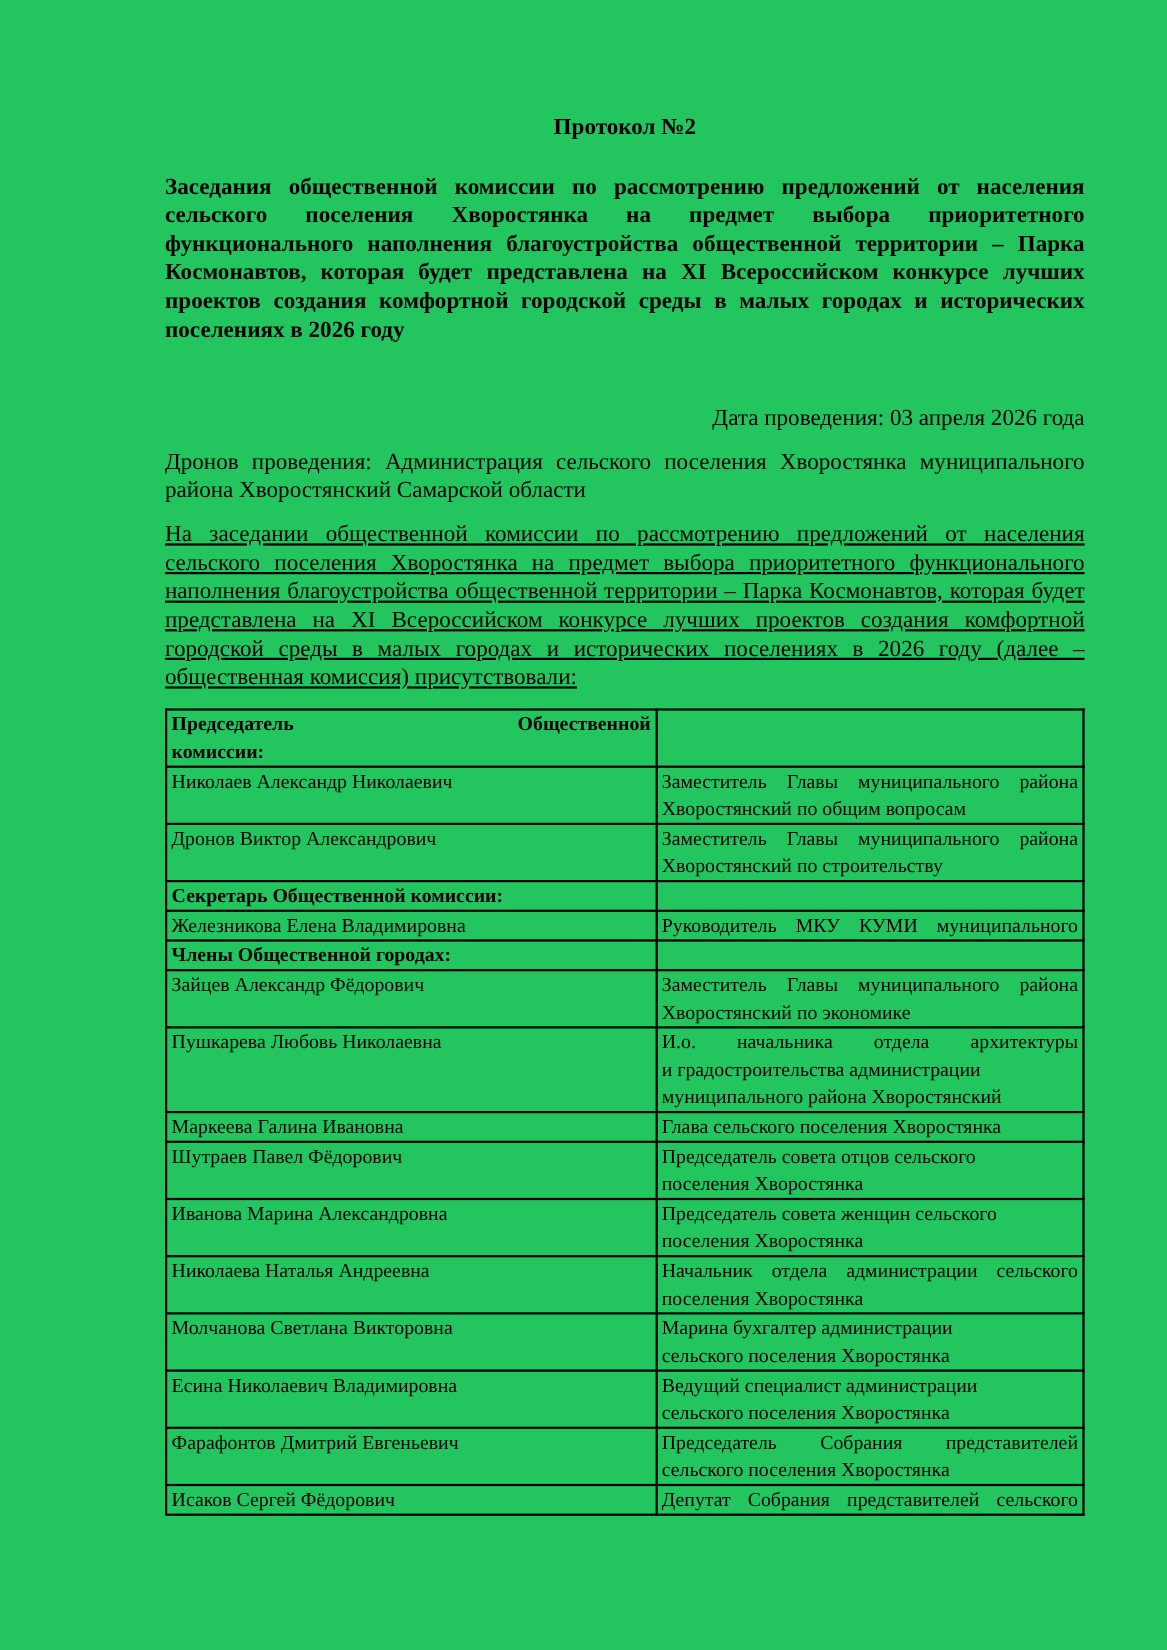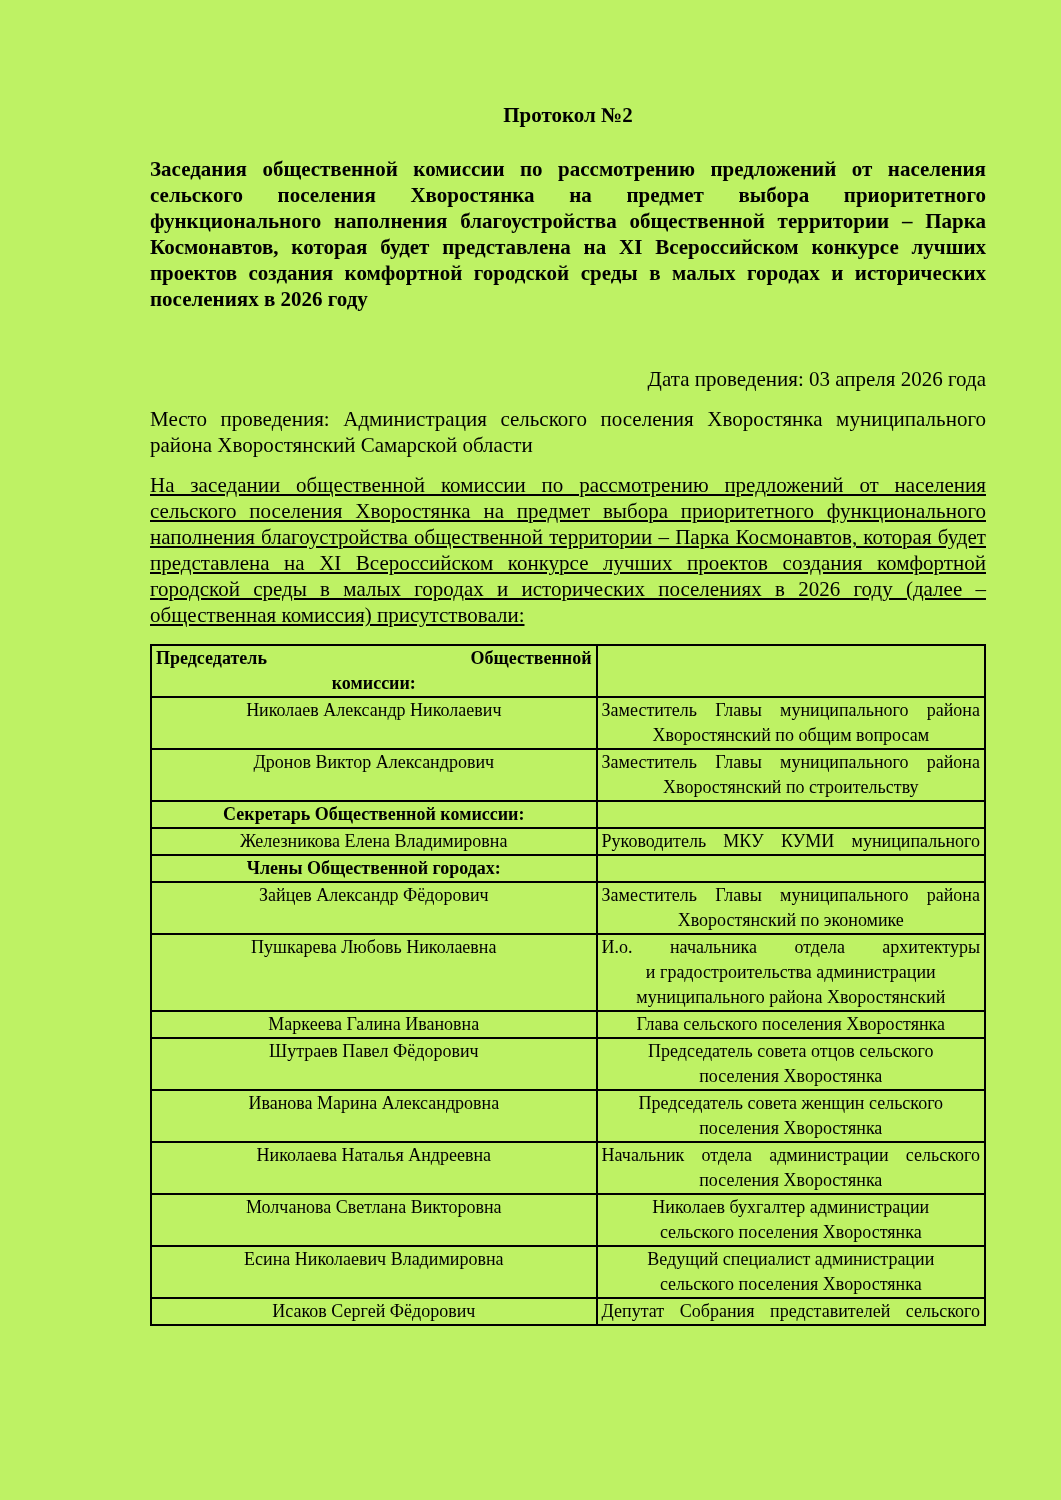"Протокол №2" .page { background: #bef264 -> #22c55e }
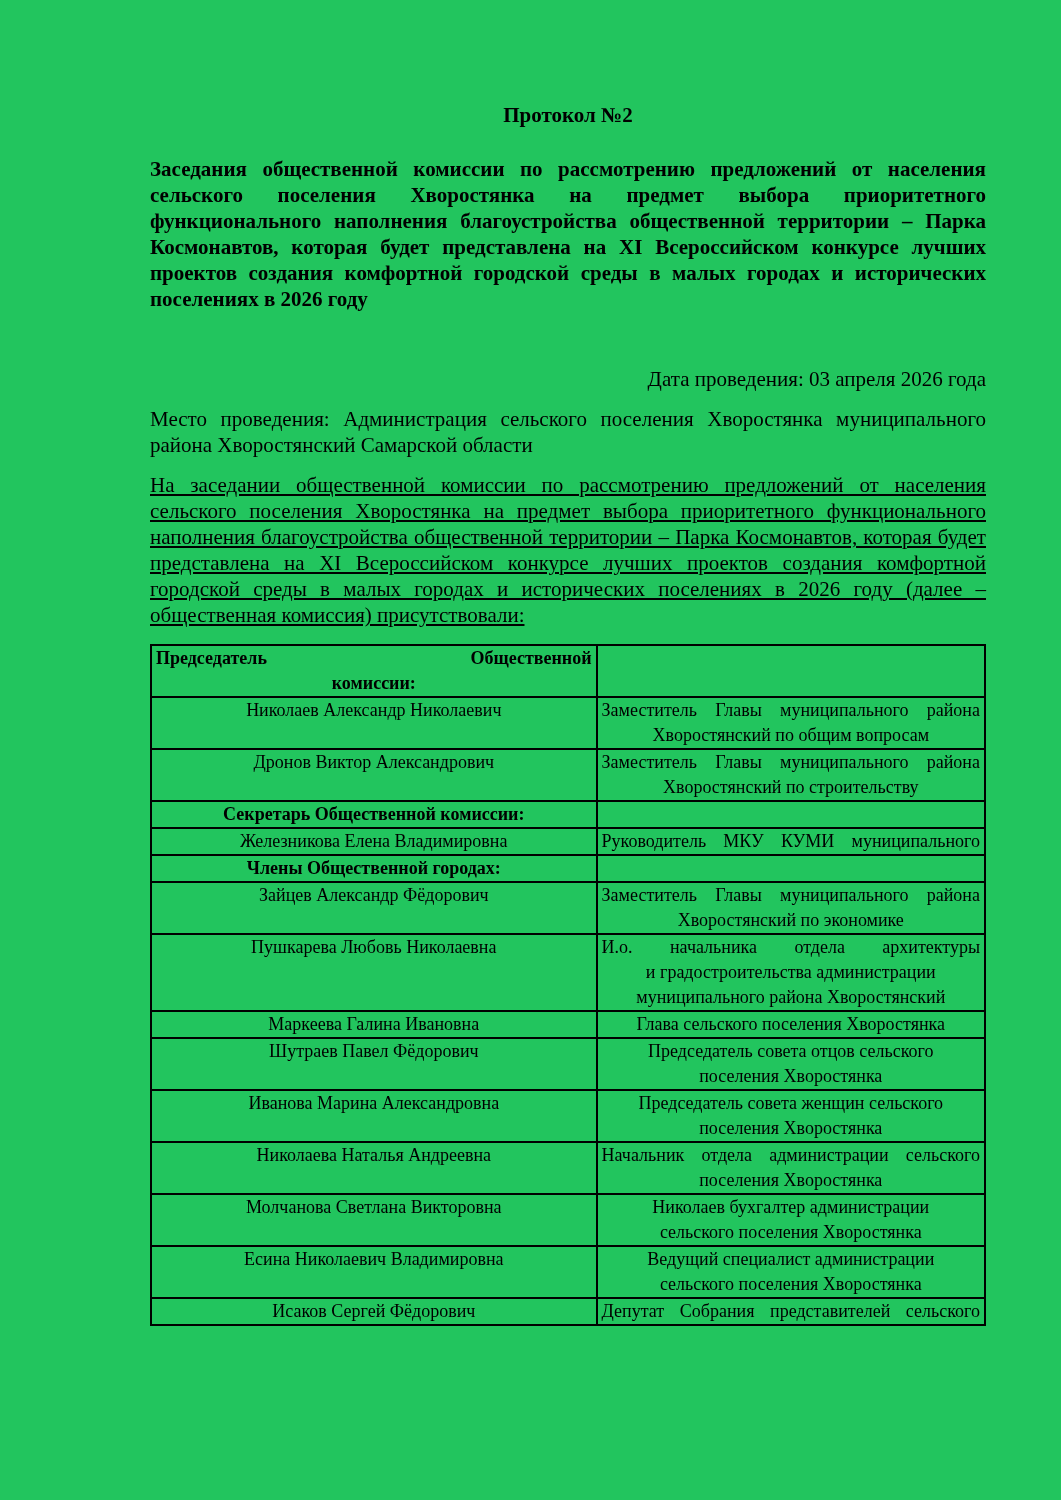"Место проведения: Администрация" p.para { text: Место -> Дронов }
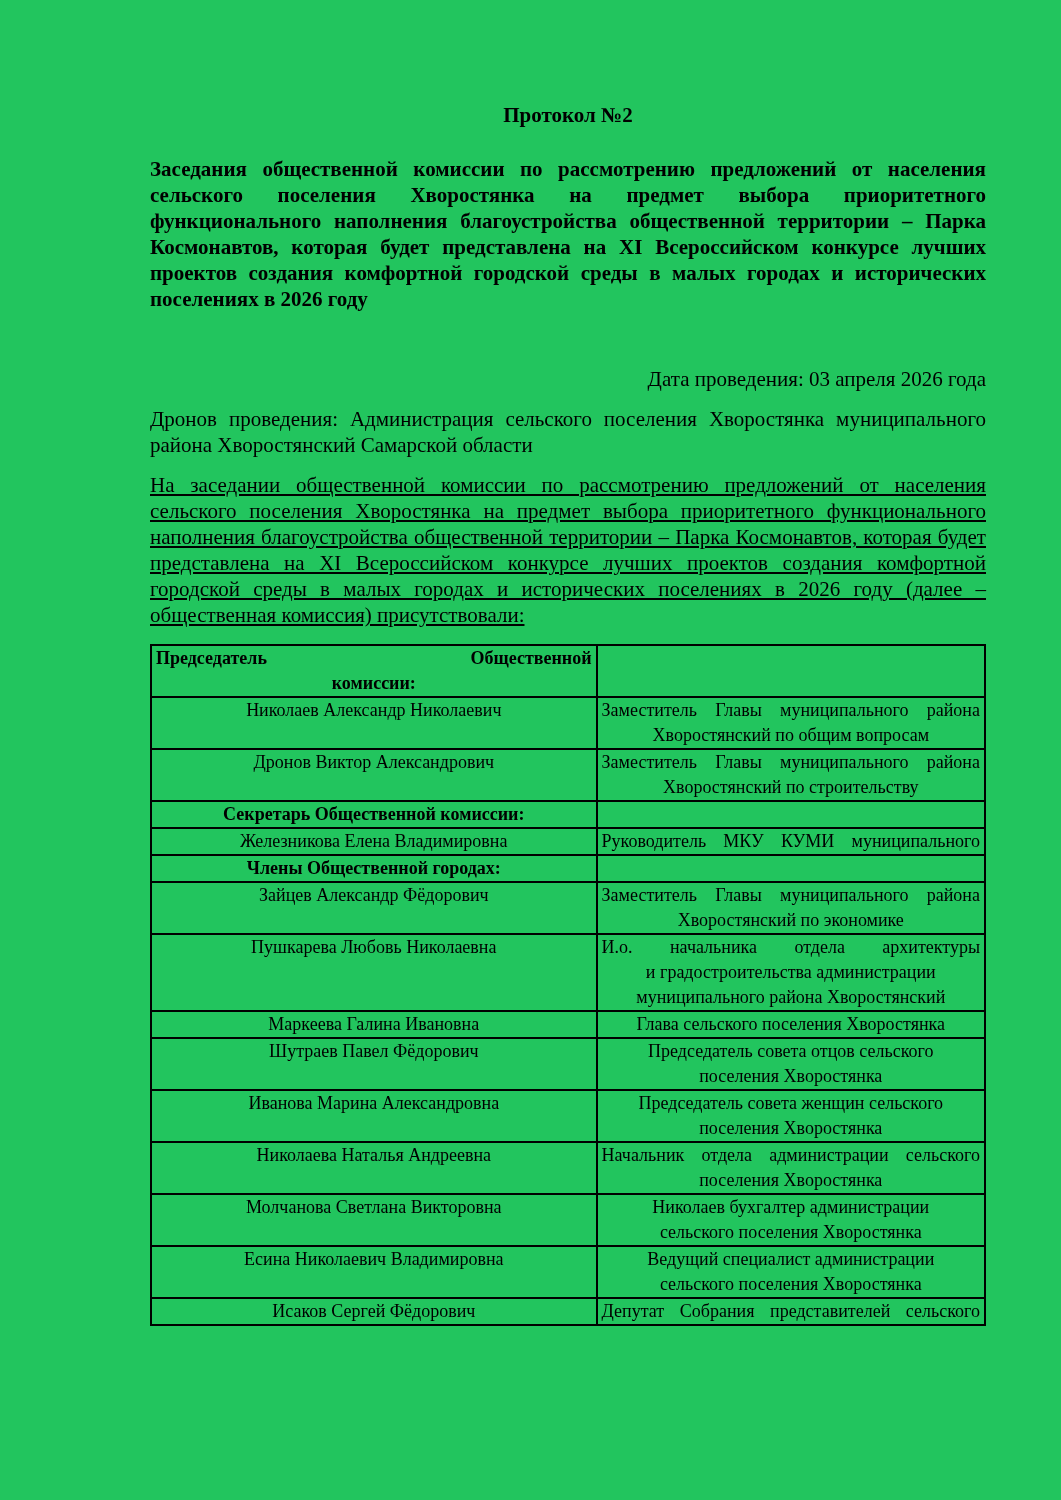"комиссии:" .cell-line { text-align: center -> left }
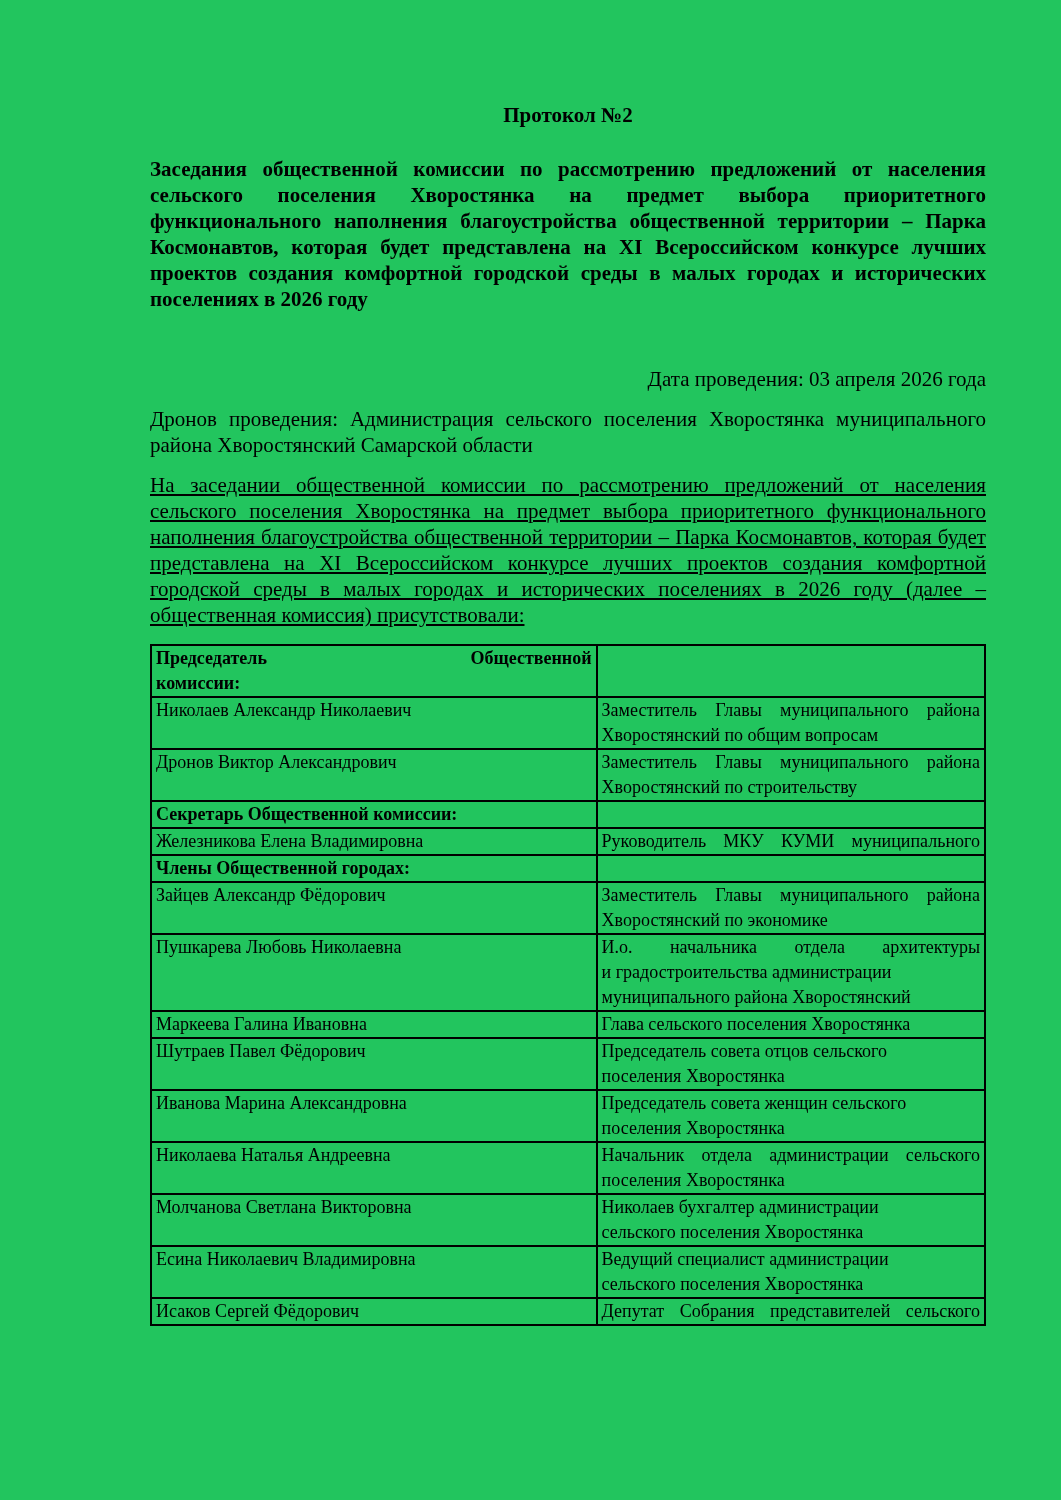"Николаев бухгалтер администрации" div.cell-line { text: Николаев -> Марина }
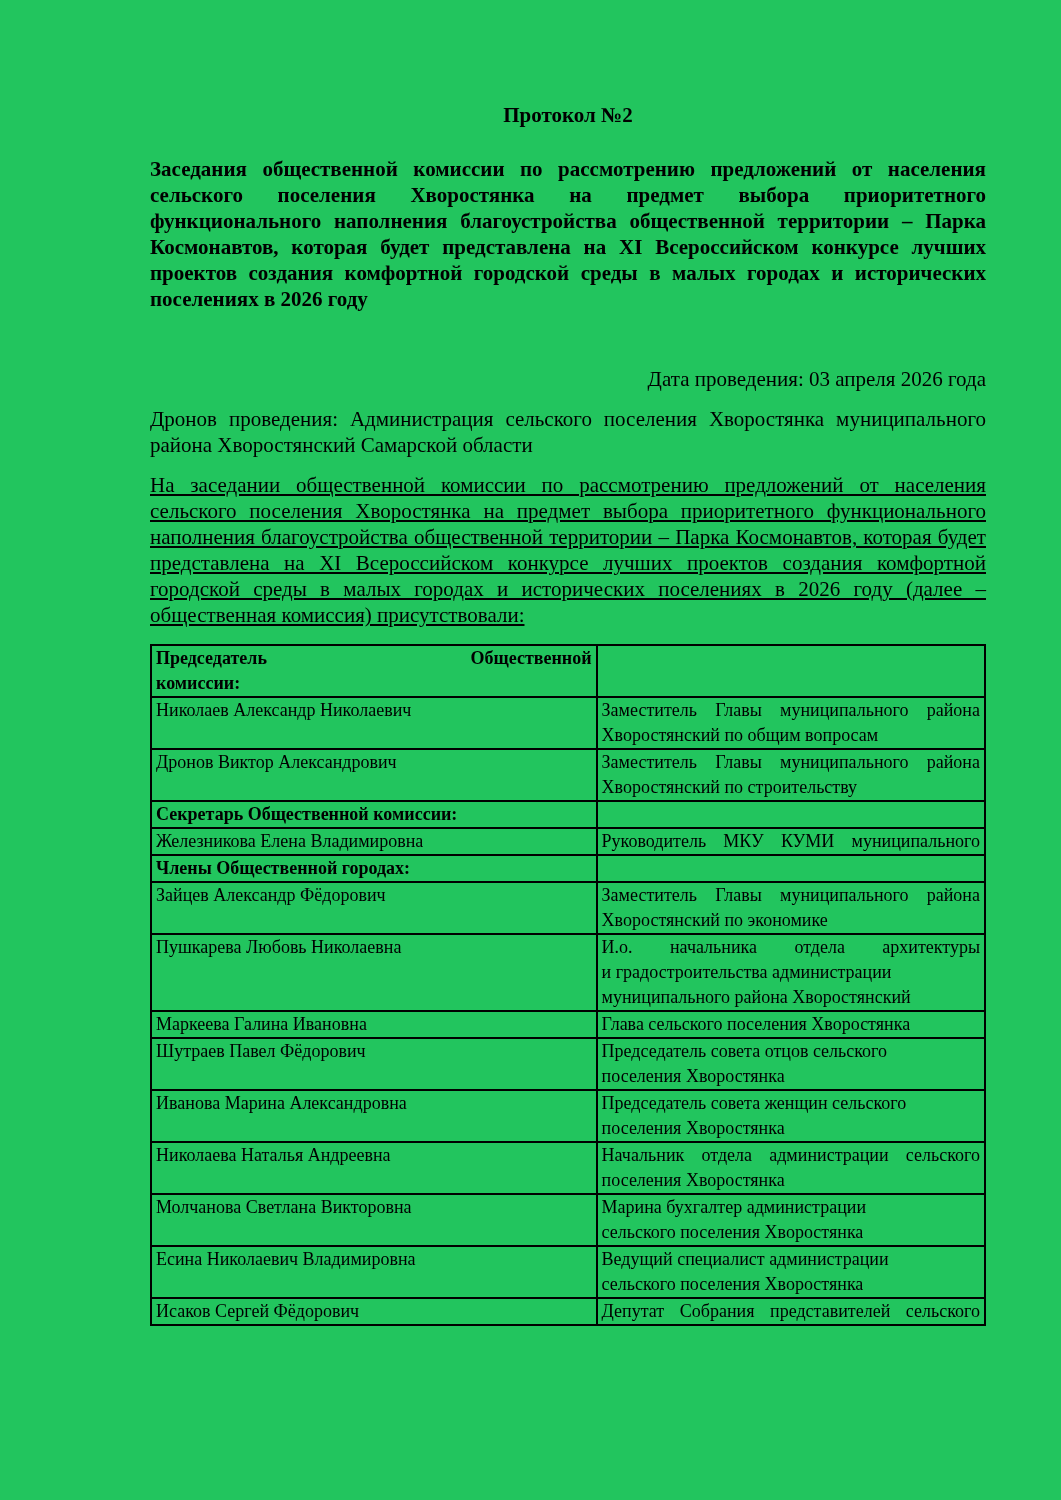"Фарафонтов Дмитрий Евгеньевич" tr { html: none -> <tr> <td> <div>Фарафонтов Дмитрий Евгеньевич</div> </td> <td> <div>Председатель Собрания представителей</div> <div>сельского поселения Хворостянка</div> </td> </tr> }
